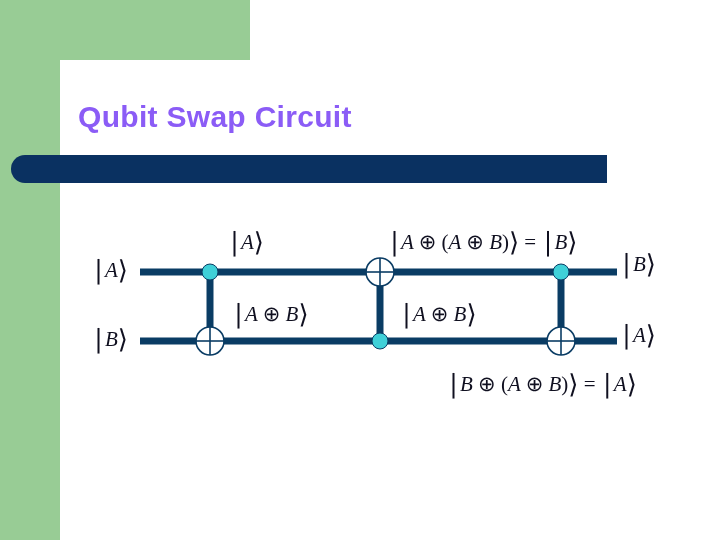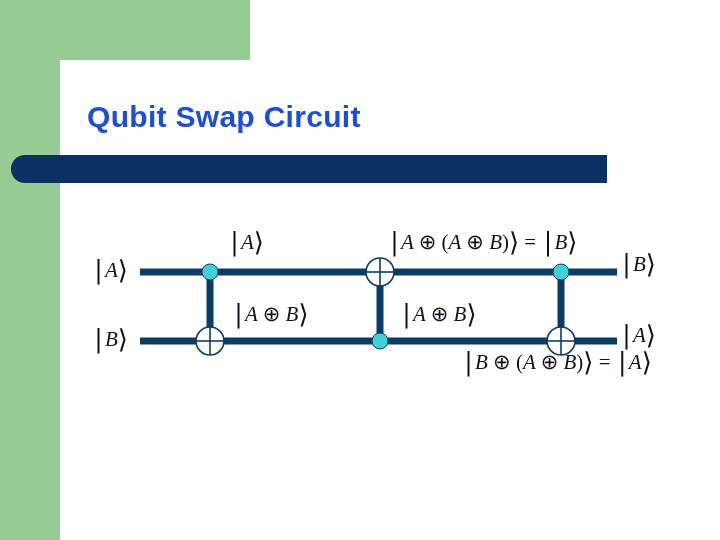"Qubit Swap Circuit" .title { color: #1d4ed8 -> #8b5cf6; margin-left: 9px -> none }
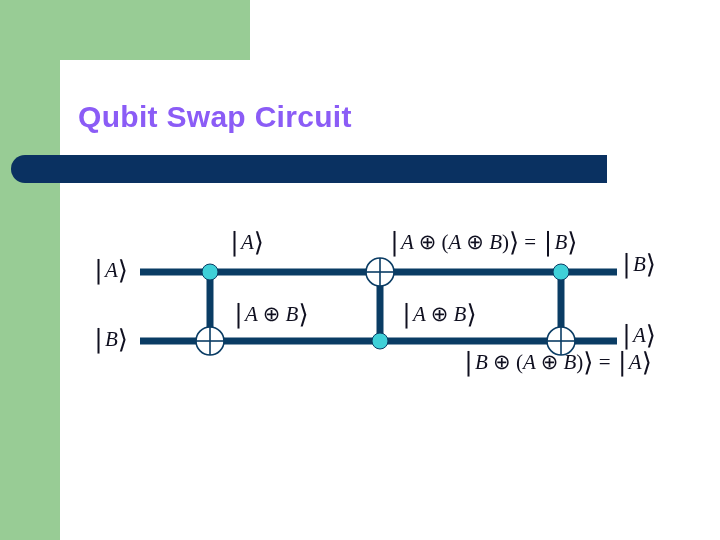"∣B ⊕ (A ⊕ B)⟩" div.mlabel { margin-left: 15px -> none; top: 350px -> 372px }
